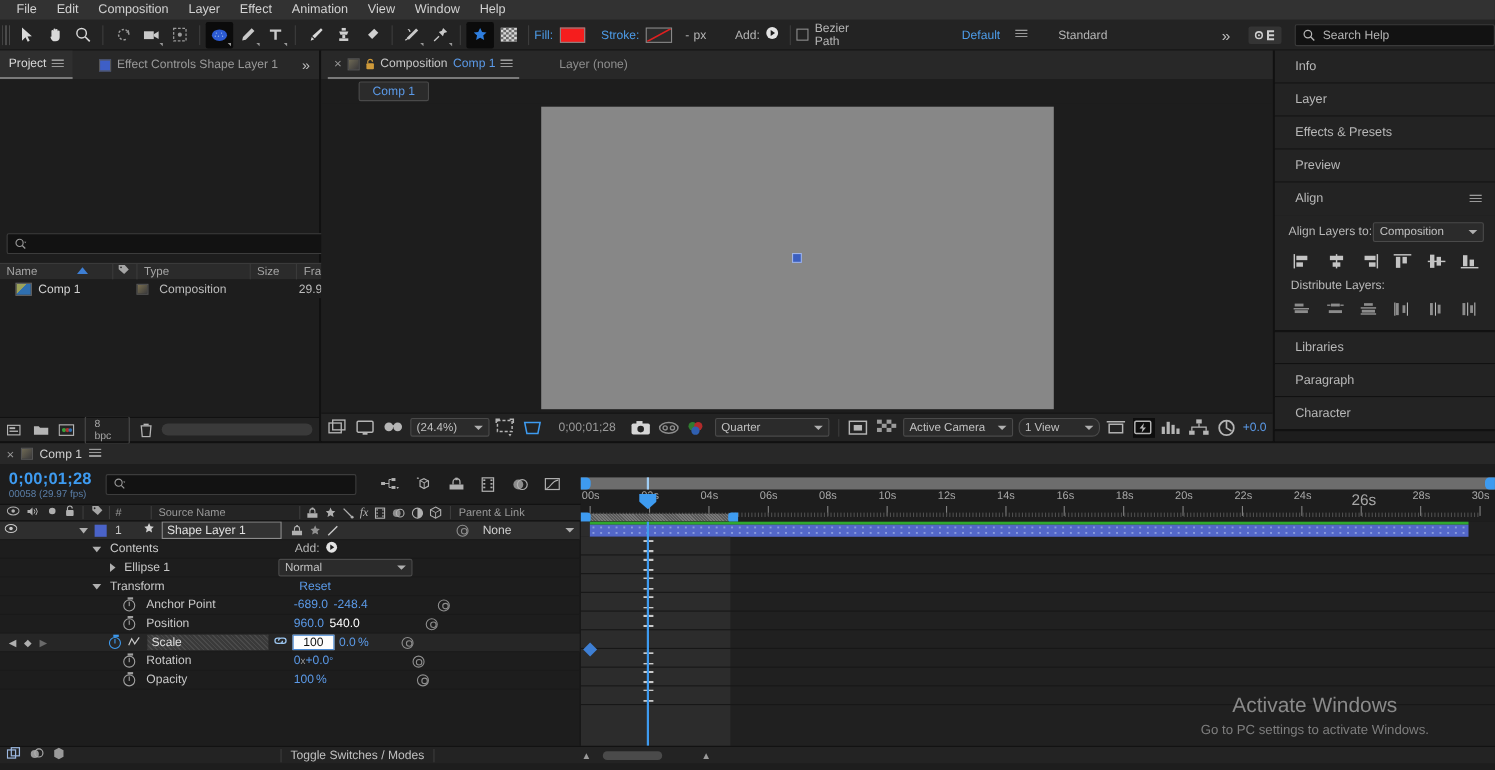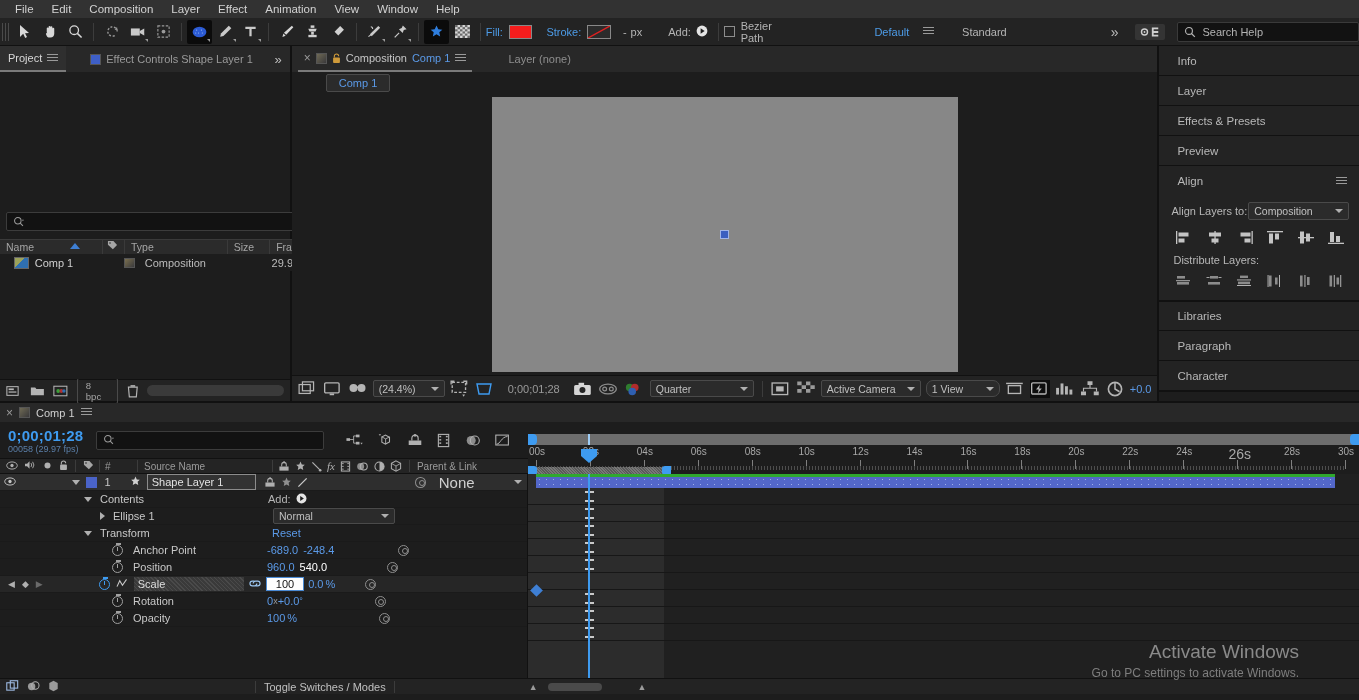"None" span { font-size: 15px -> 11px }
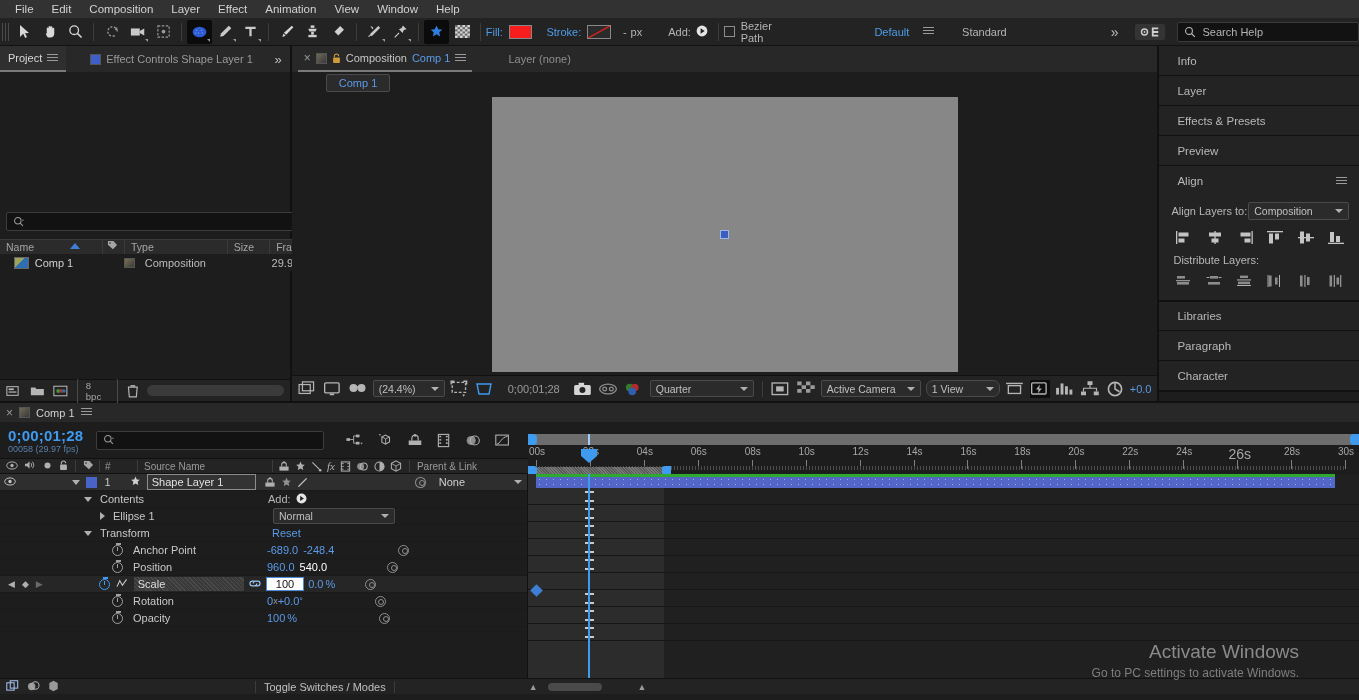"Ellipse 1" span { width: 160px -> 140px }
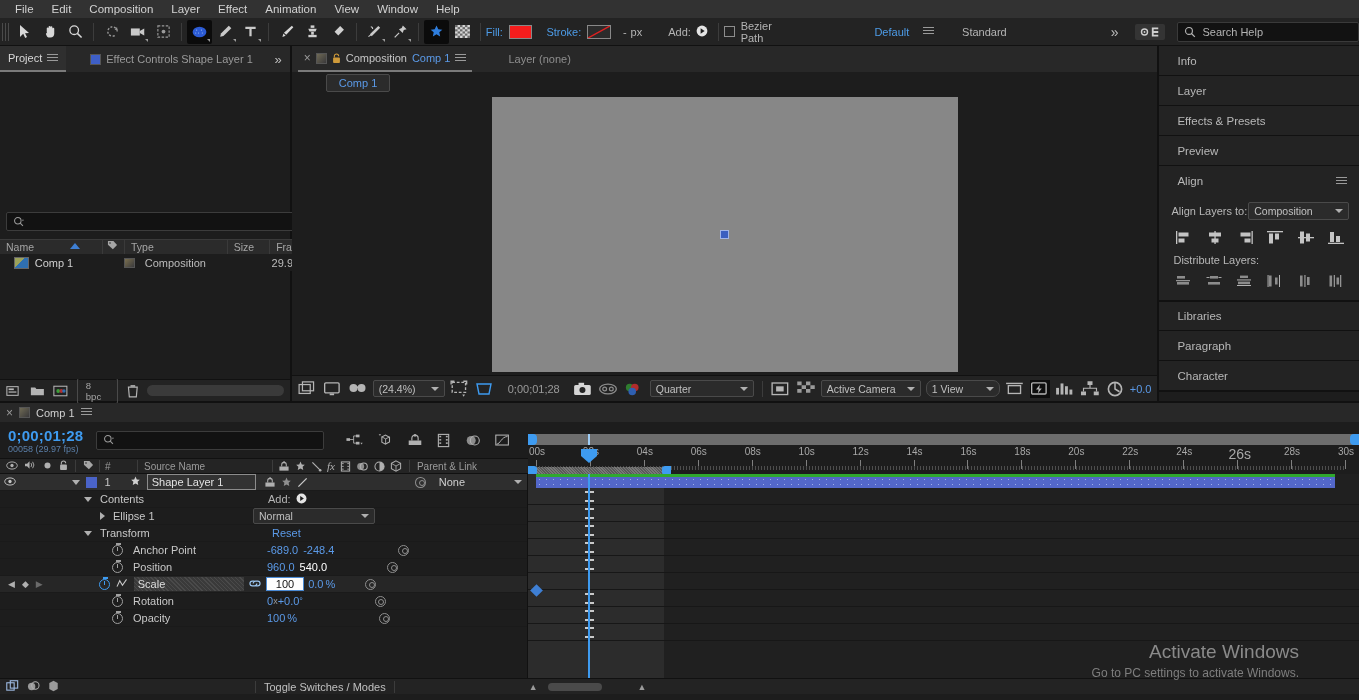"Activate Windows" .watermark { bottom: 20px -> 30px; text-align: right -> center }
